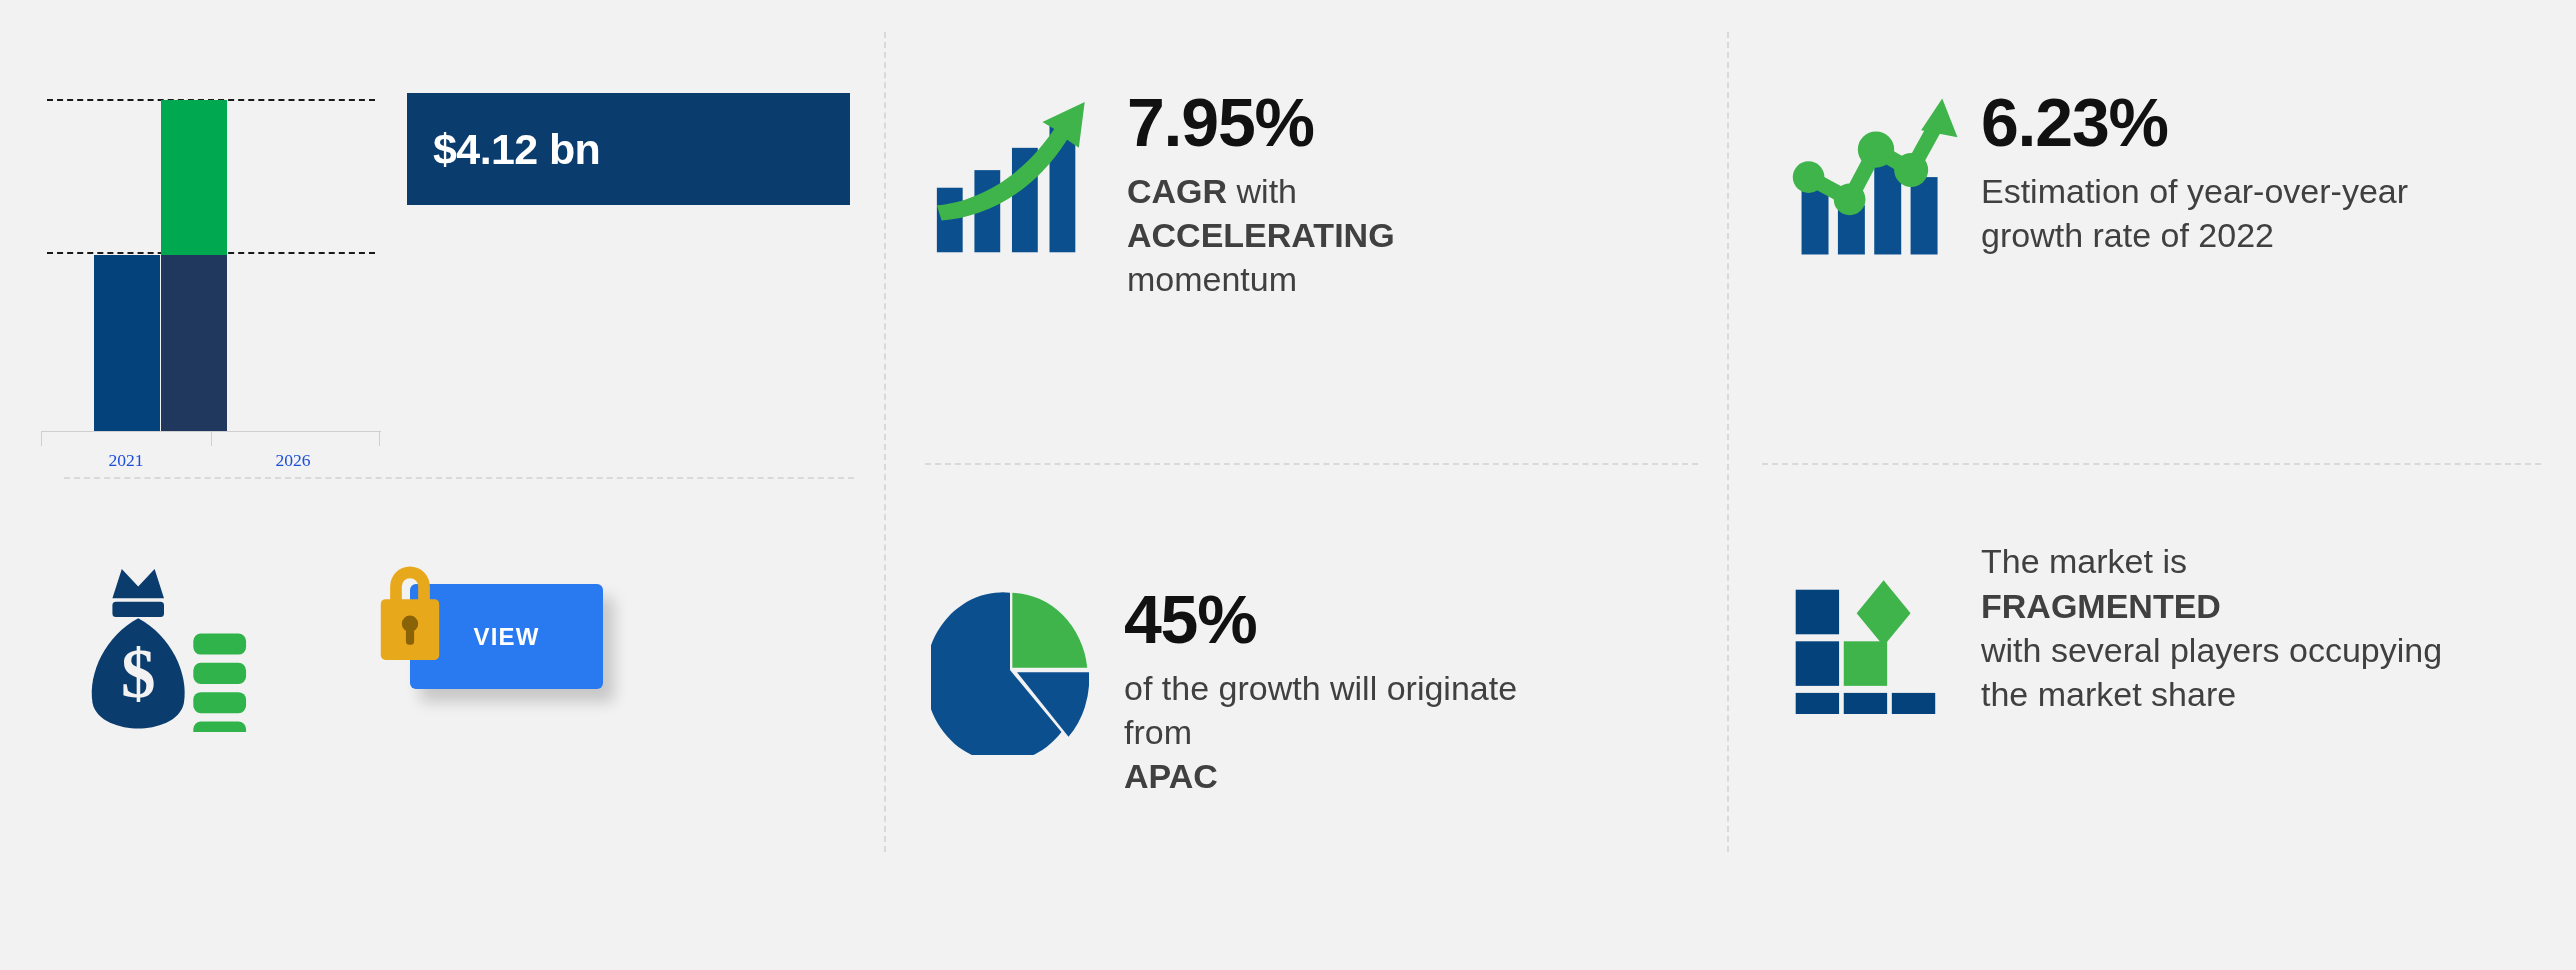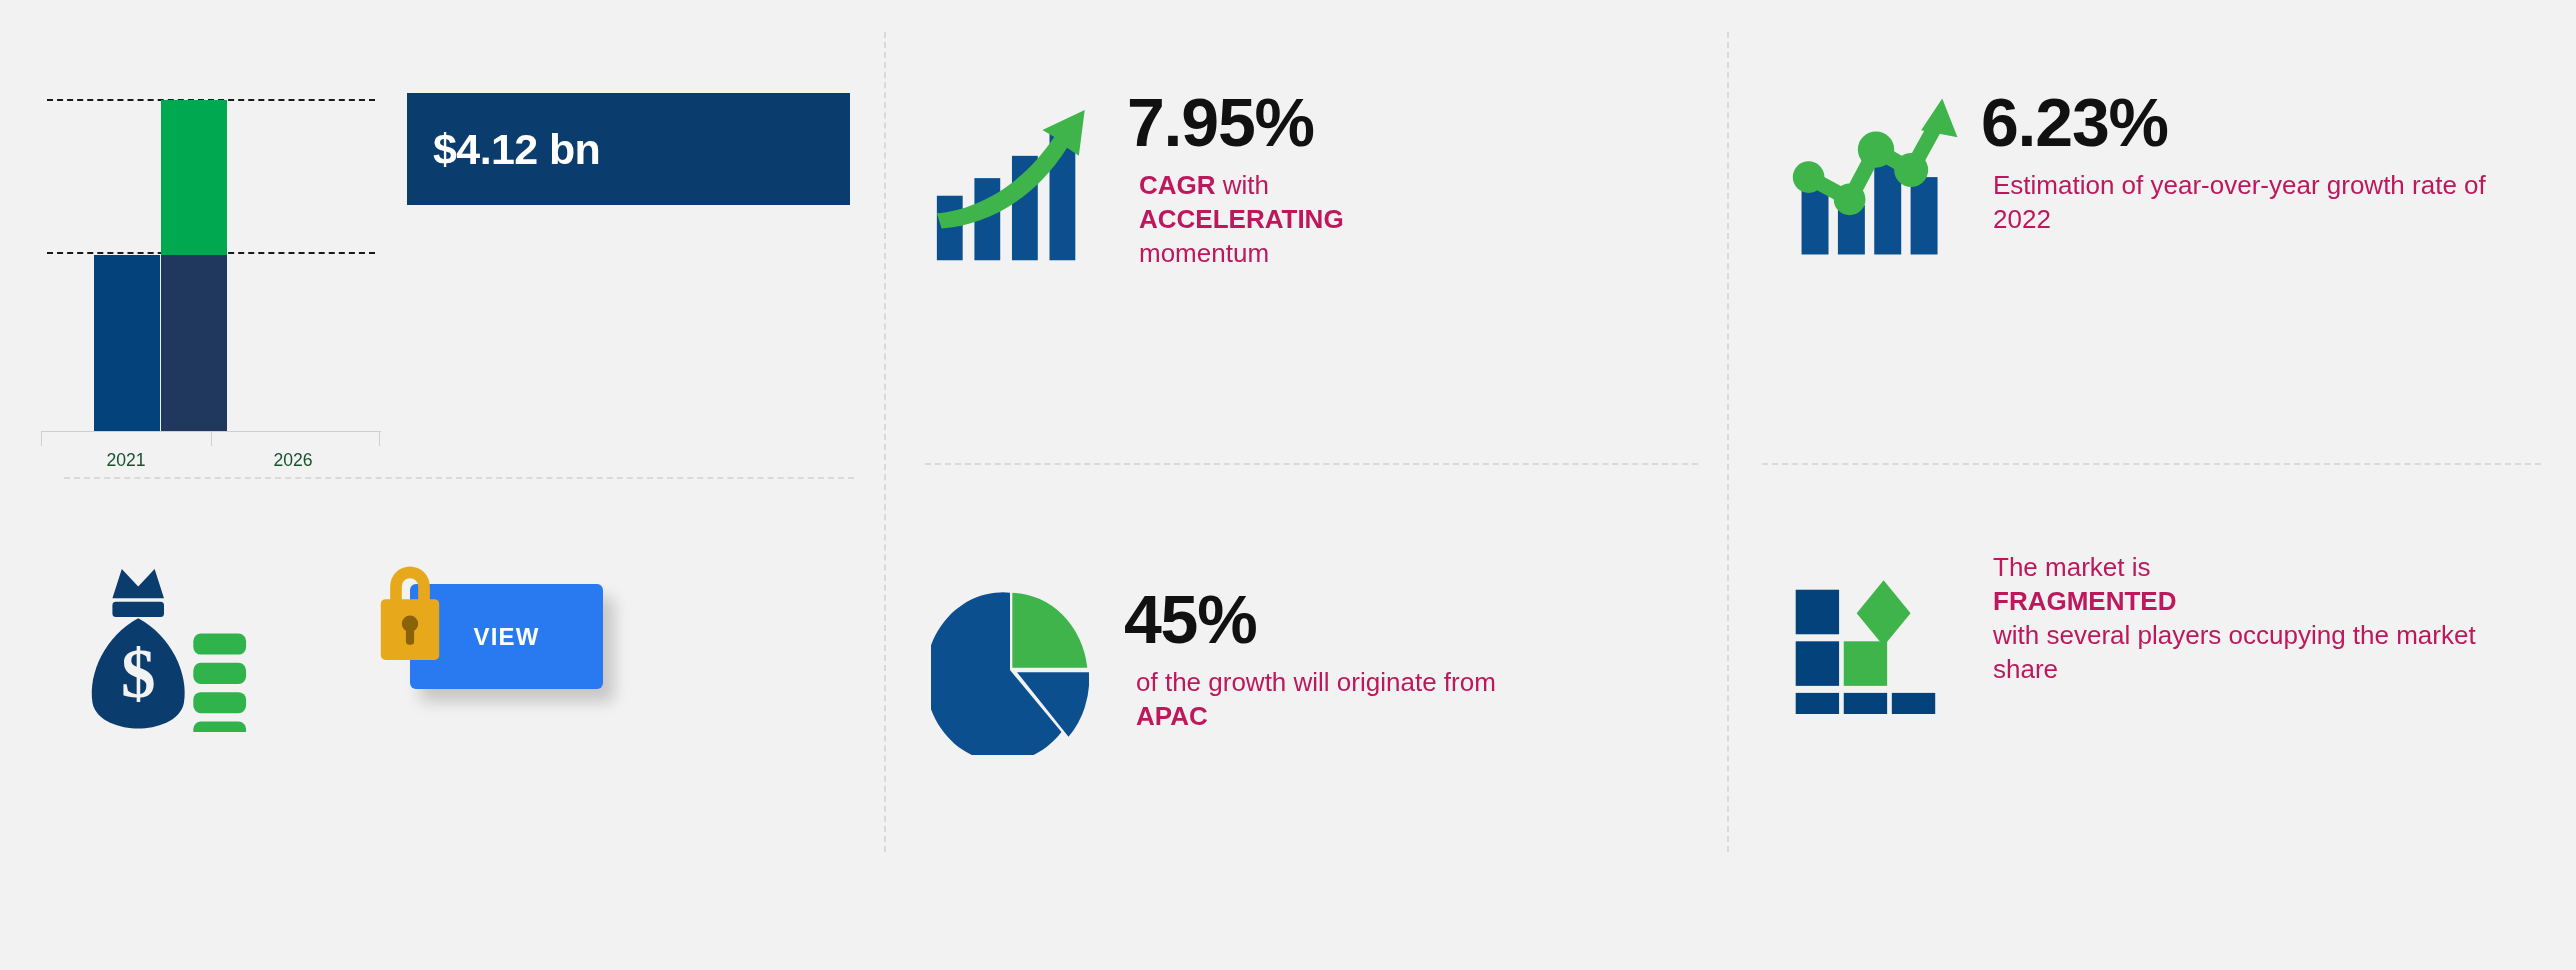"7.95%" #panel-cagr { align-items: center -> none }
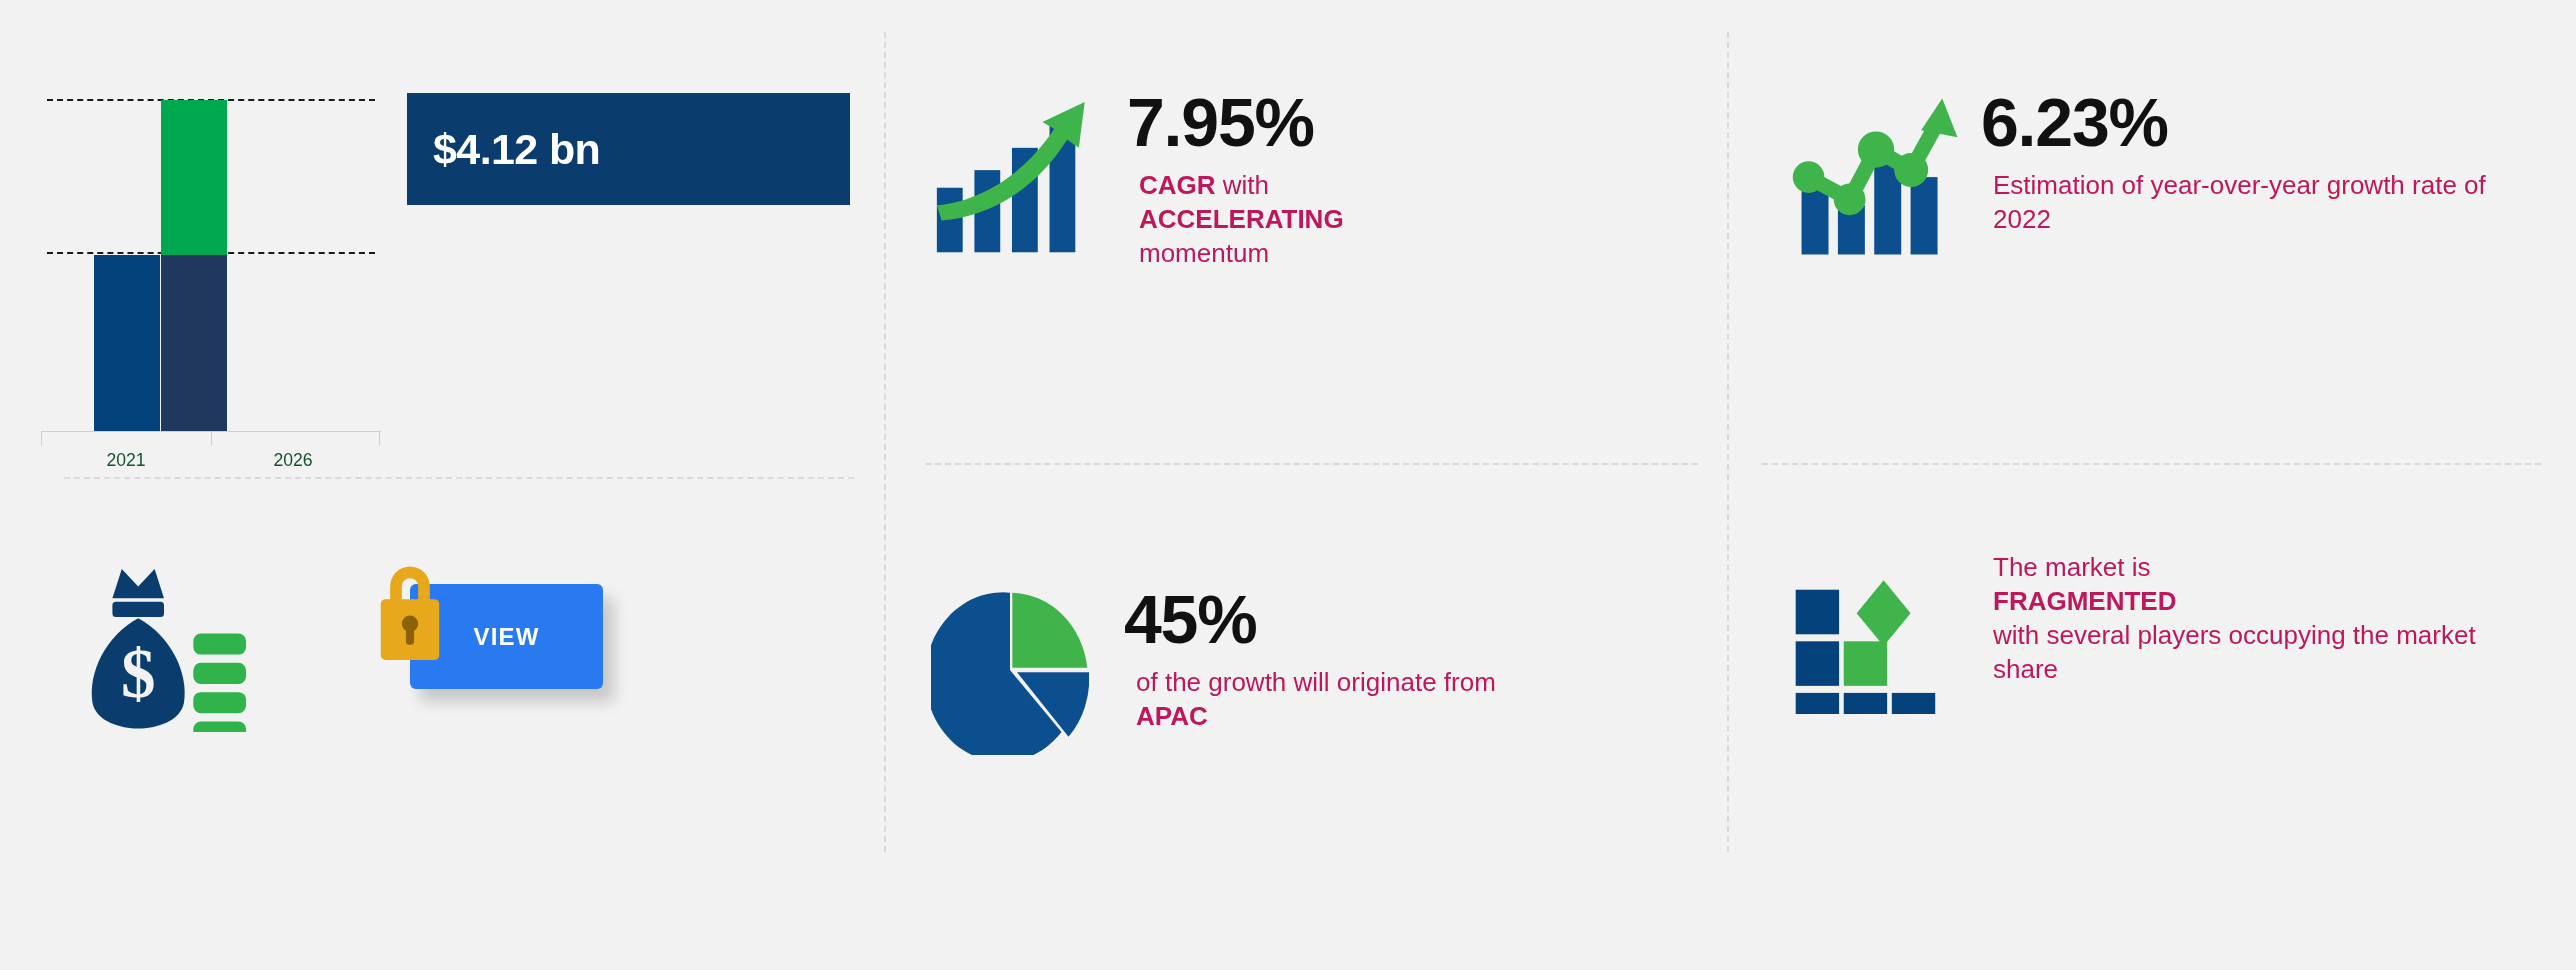"CAGR with" .desc { color: #be185d -> #404040; font-size: 26px -> 34px; margin: 12px -> 0 }
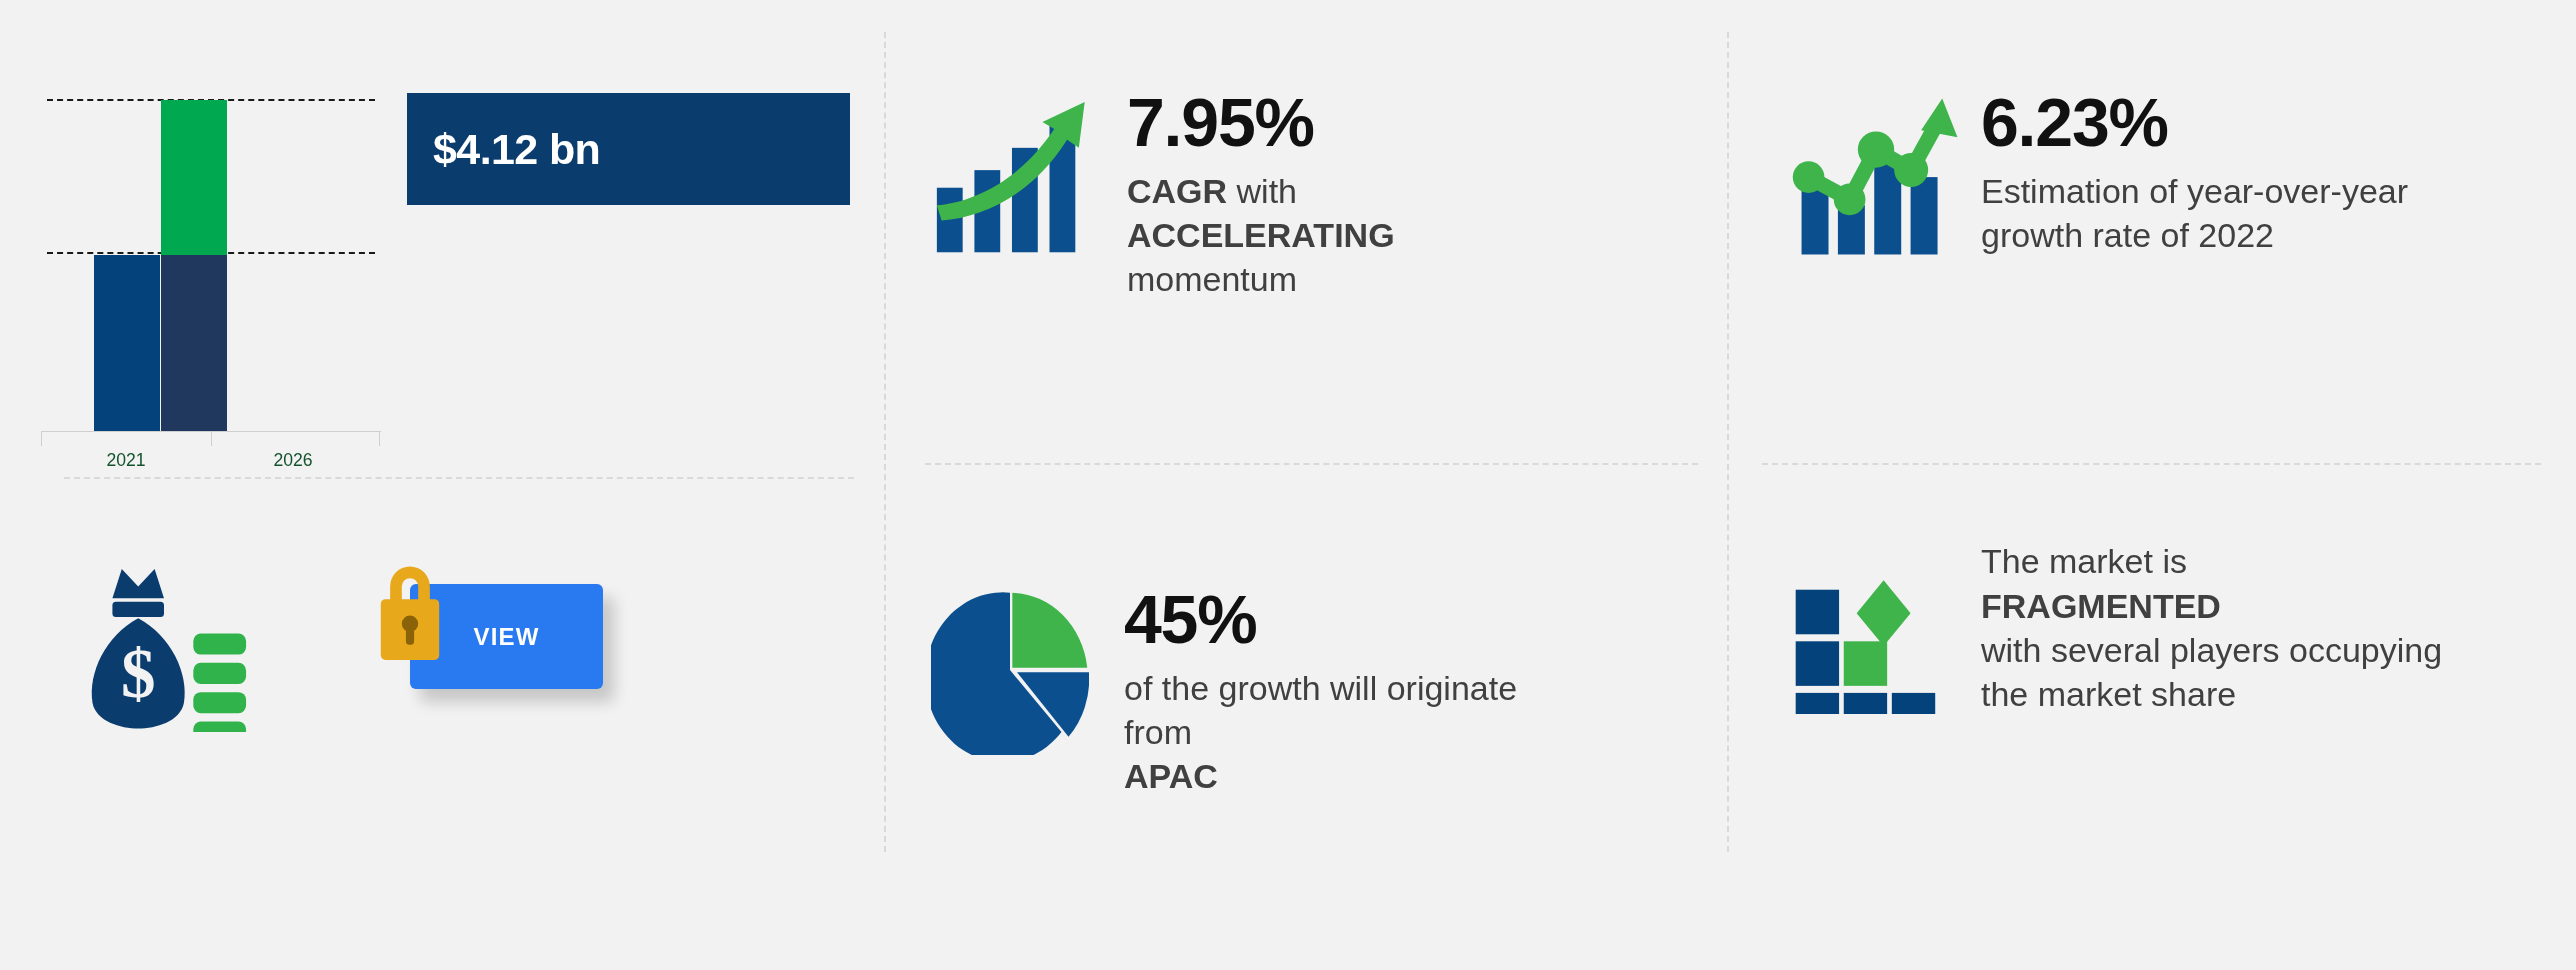"2021" .axis-label { color: #14532d -> #1d4ed8; font-family: Liberation Sans, sans-serif -> Liberation Serif, serif }
